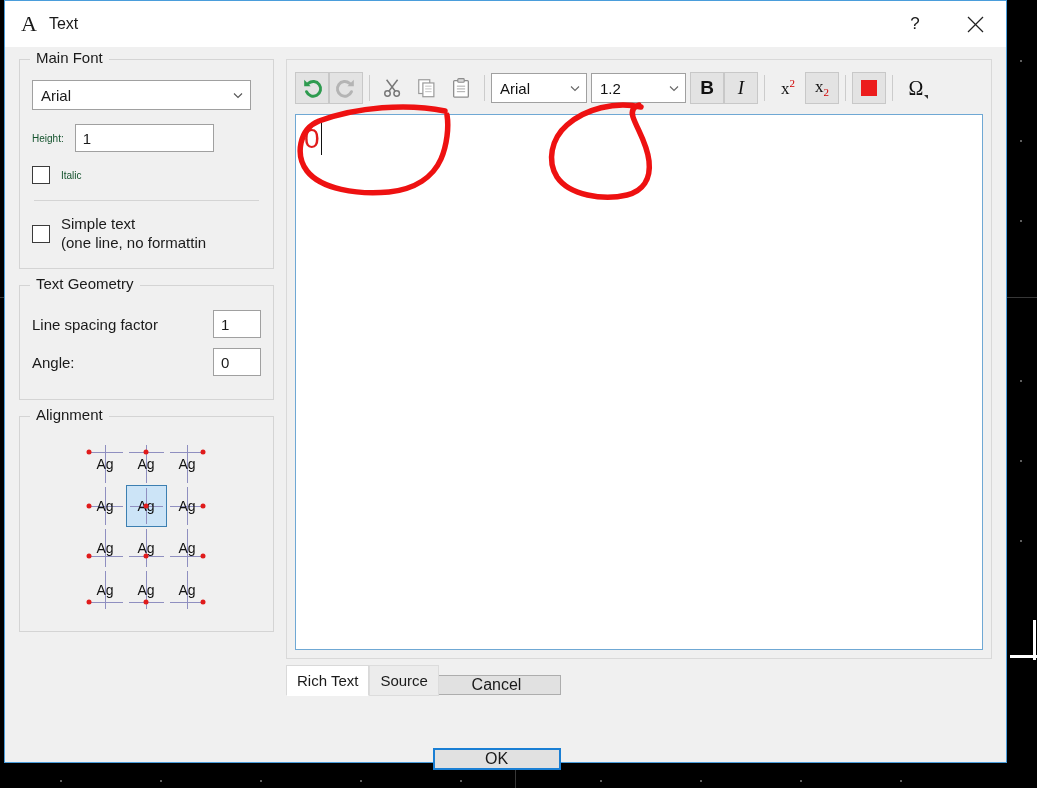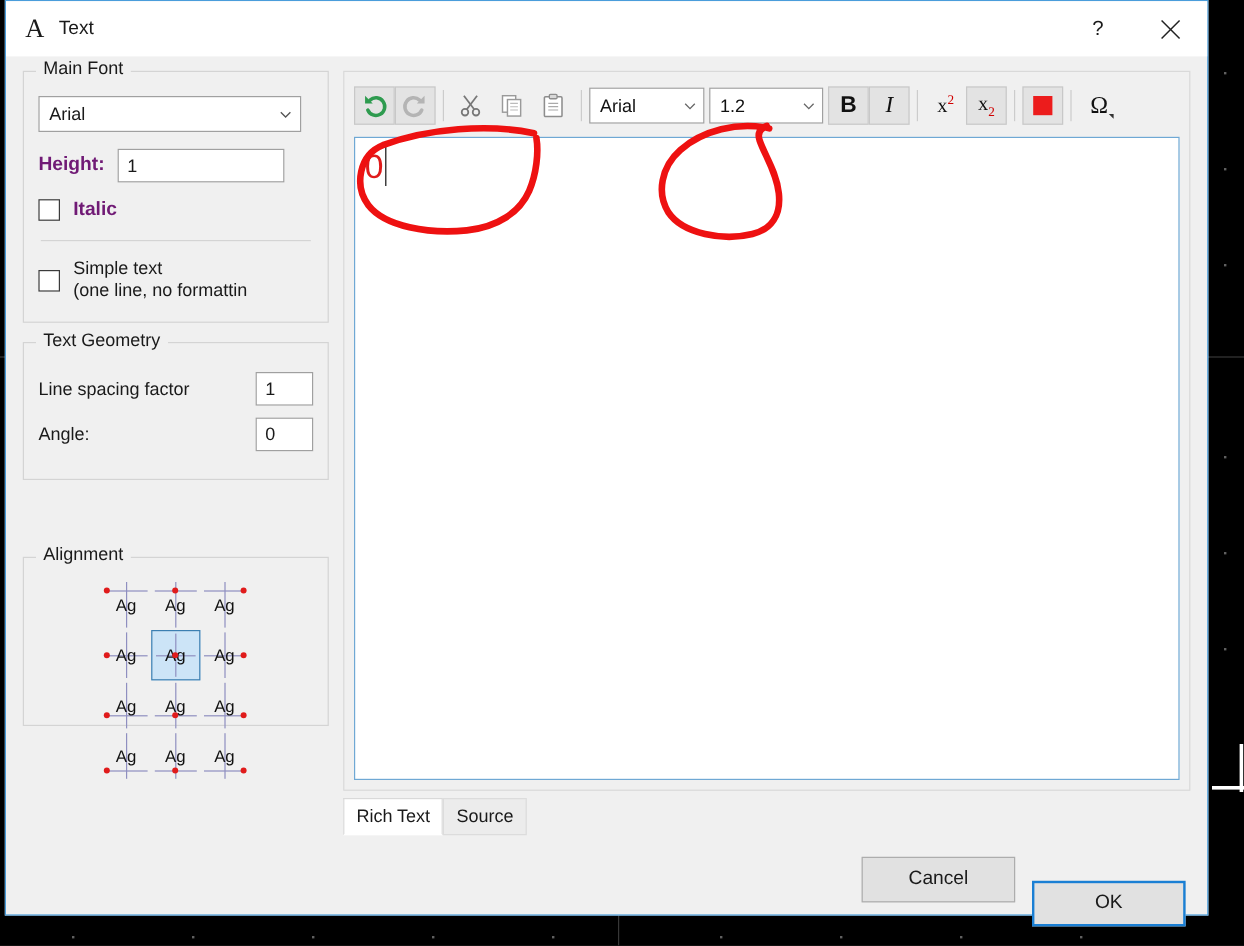"Height:" .lbl { color: #701a75 -> #14532d; font-size: 16px -> 10px; font-weight: bold -> none }
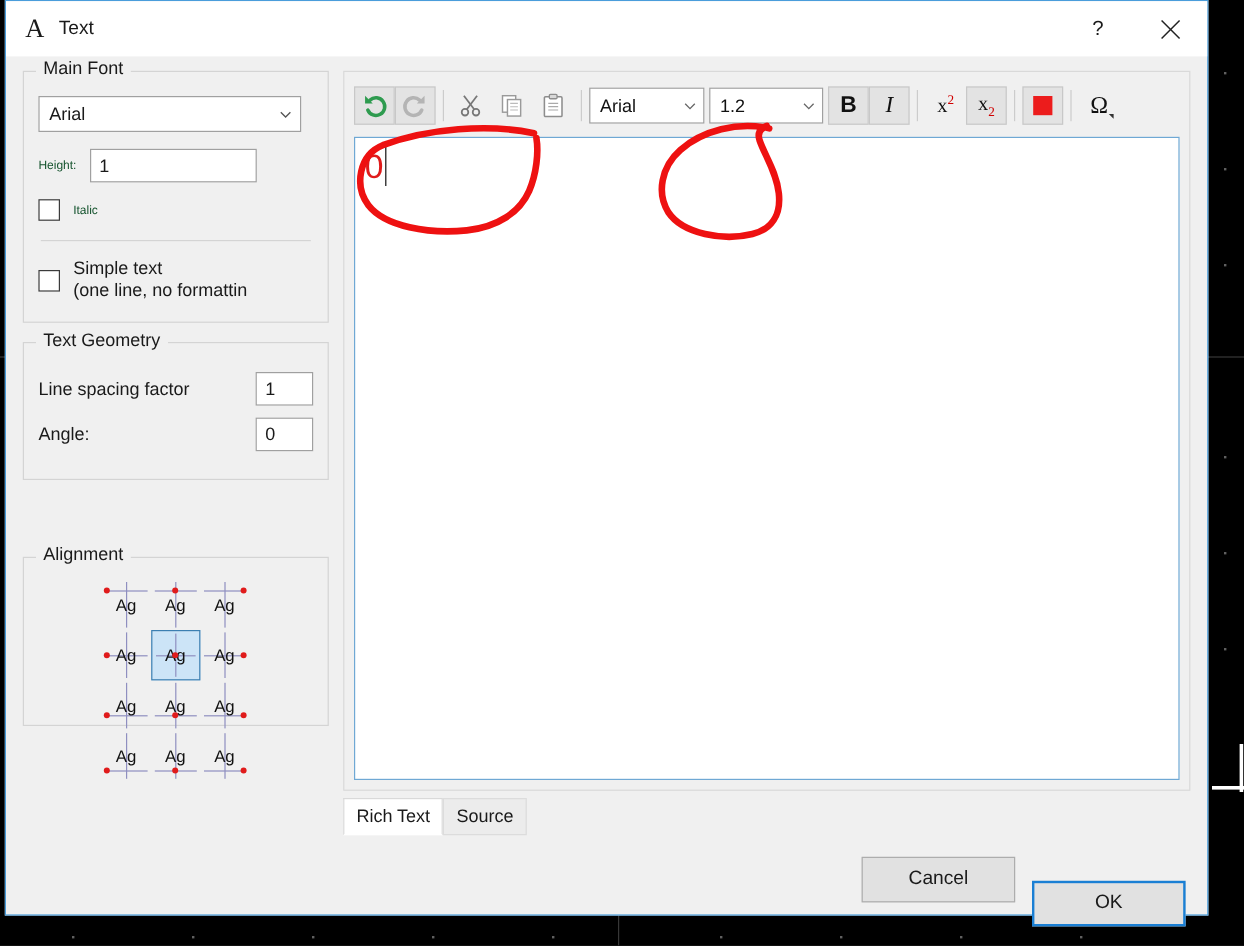"Alignment" .align { height: 141px -> 216px; margin-top: 48px -> none; padding-top: 8px -> 16px }
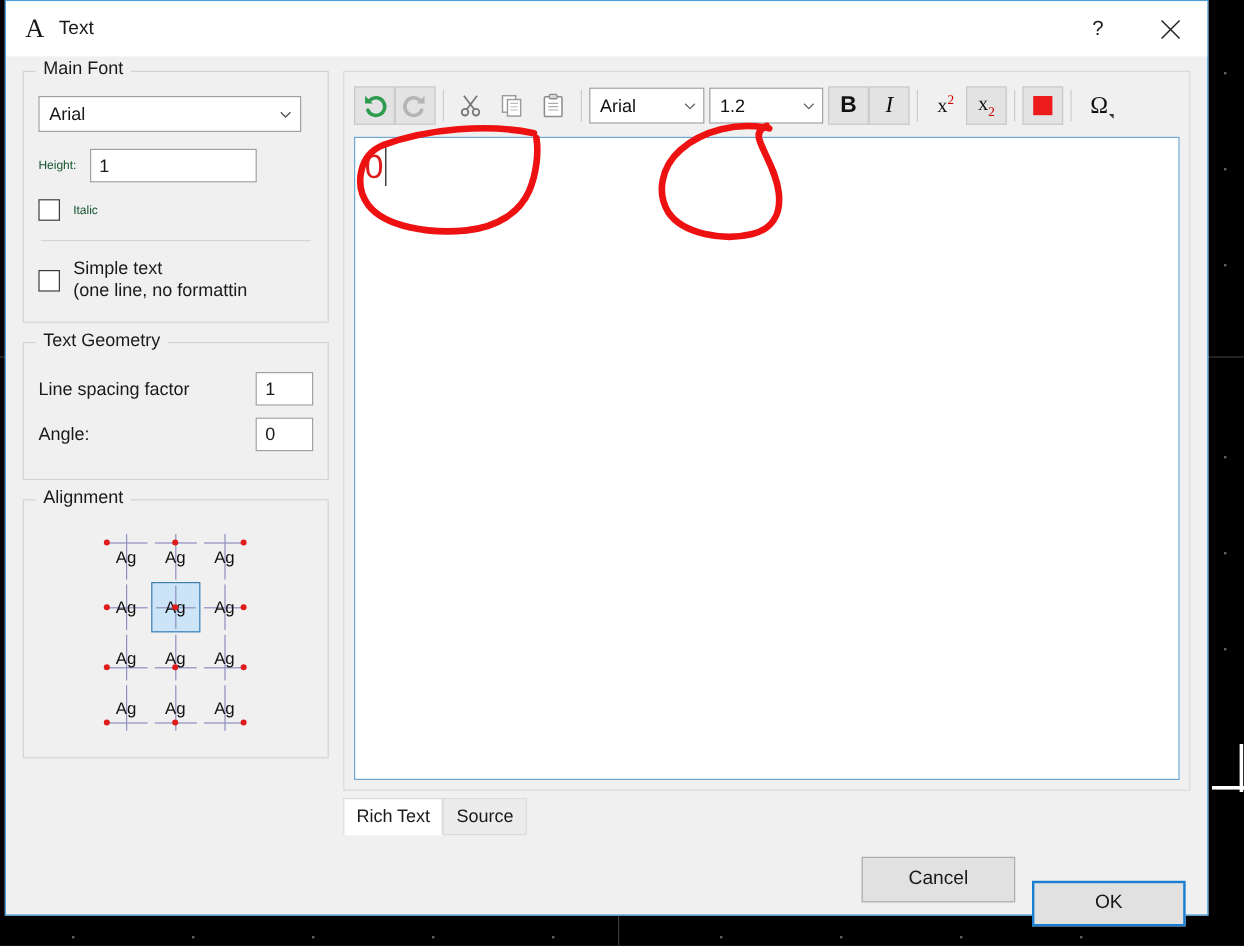"Cancel" .footer { flex-direction: none -> column }
